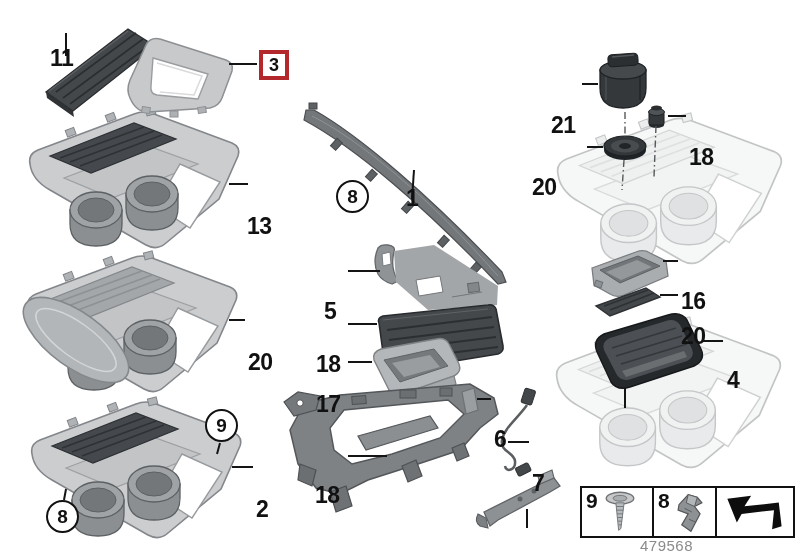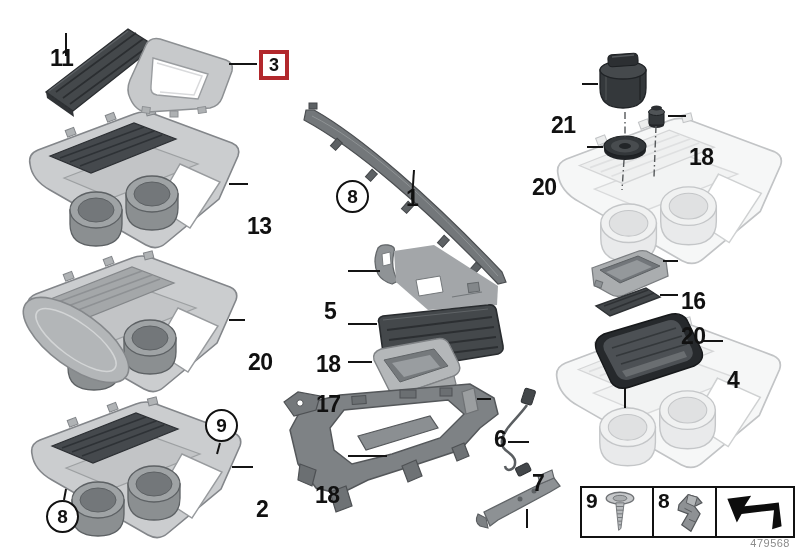"479568" .imgnum { font-size: 11px -> 15px; text-align: right -> left }
